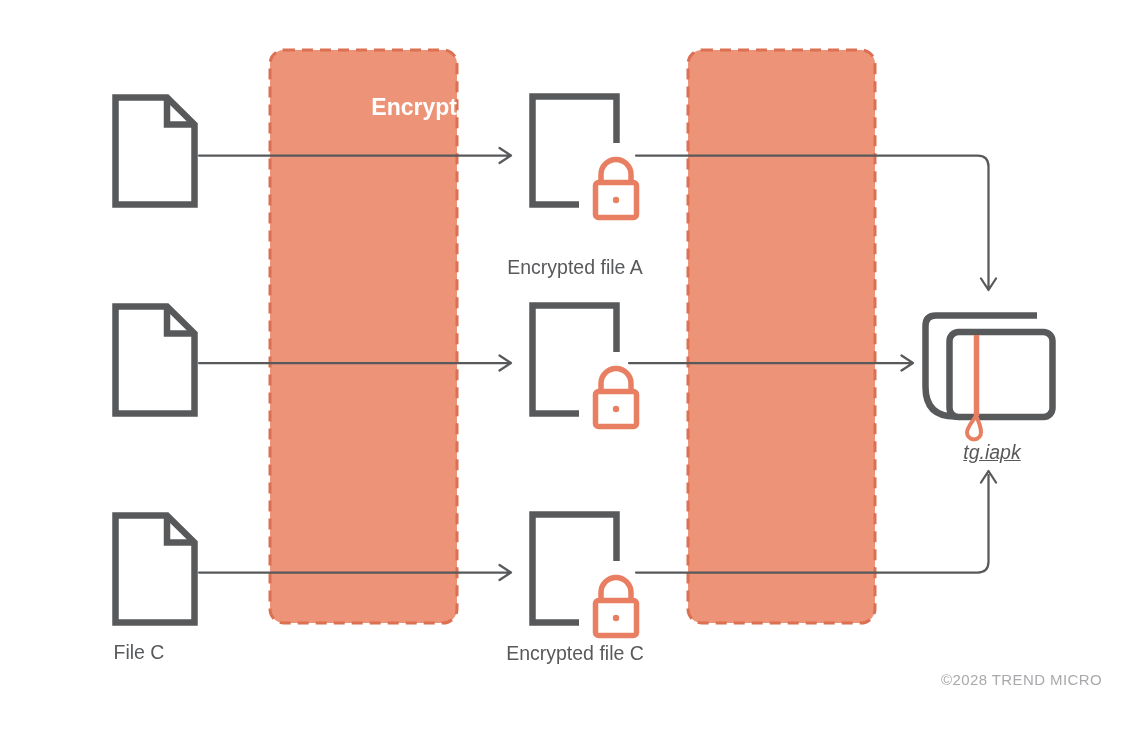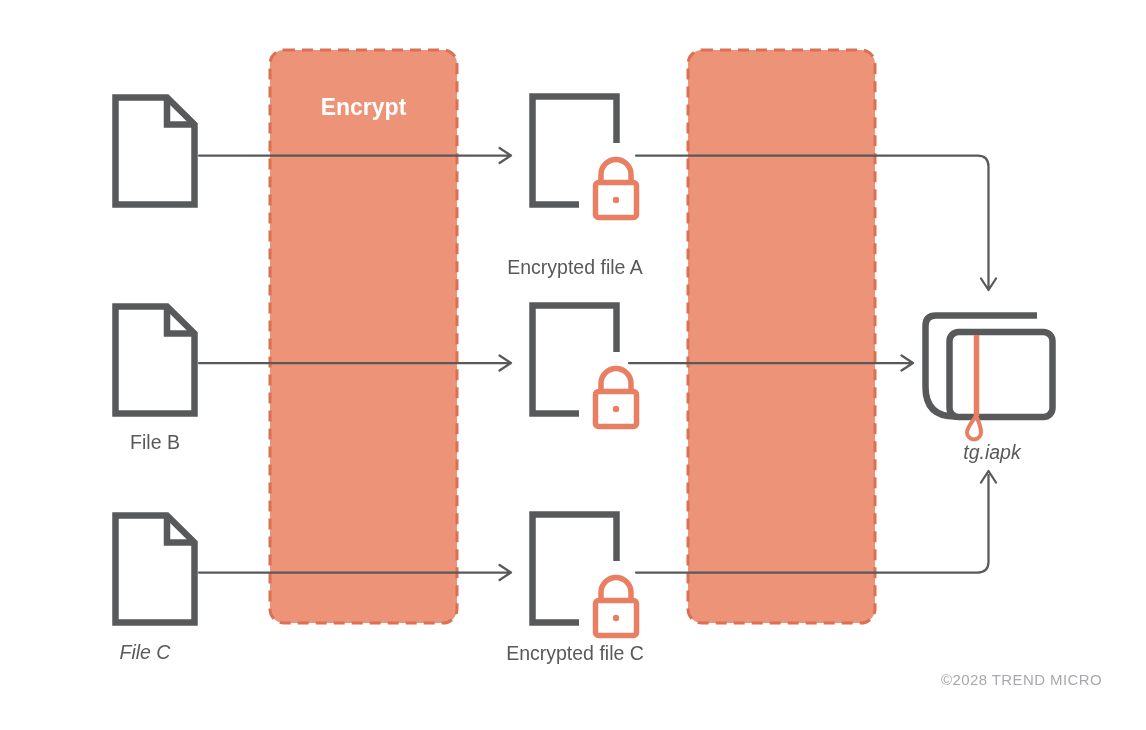"Encrypt" .zone-label { text-align: center -> right }
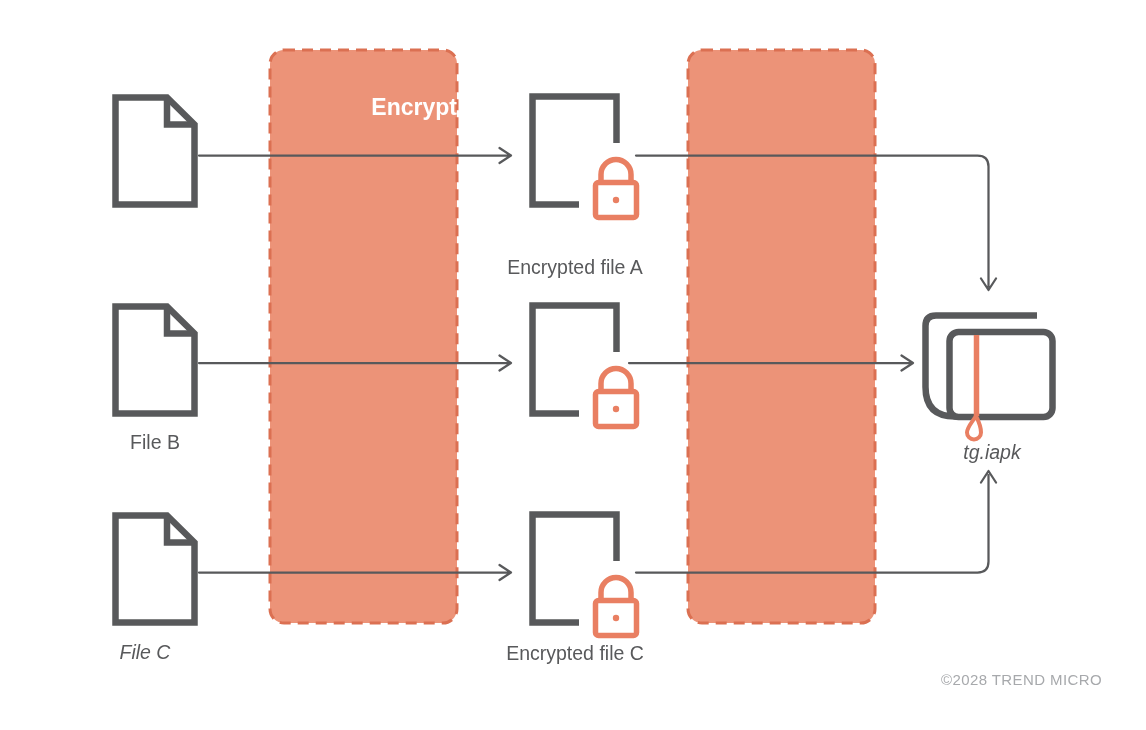"File B" div.file-label { html: <div>File B</div> -> none }
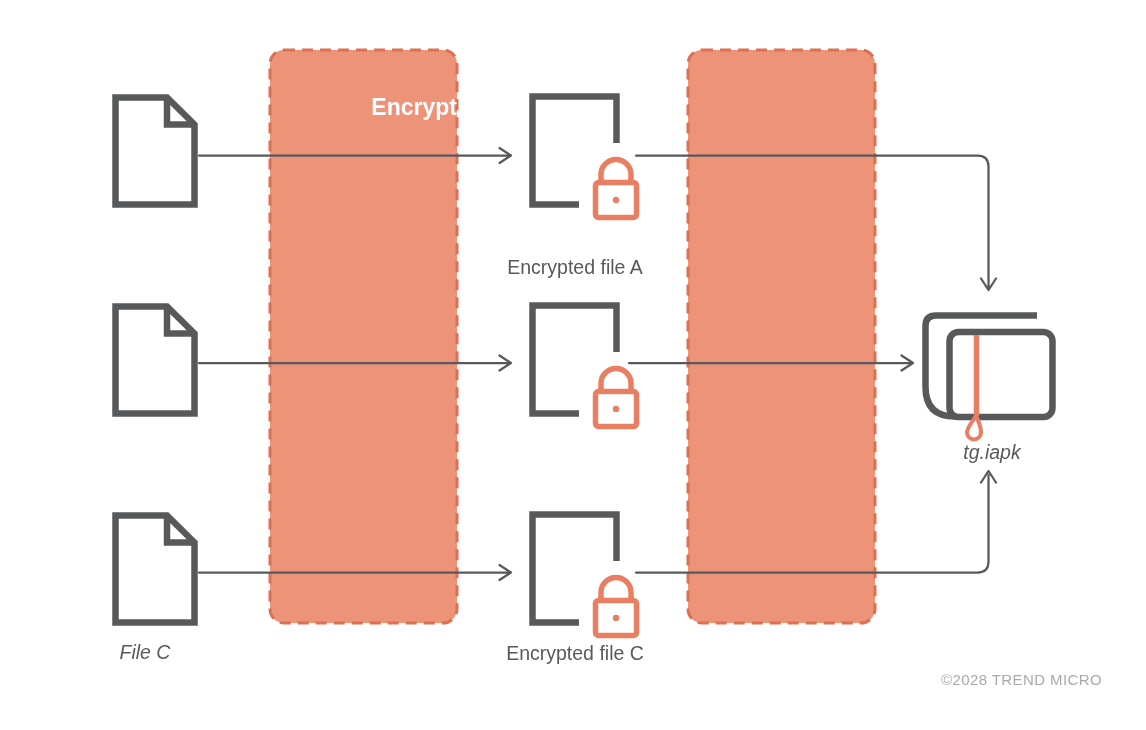"tg.iapk" div.output-label { text-decoration: none -> underline }
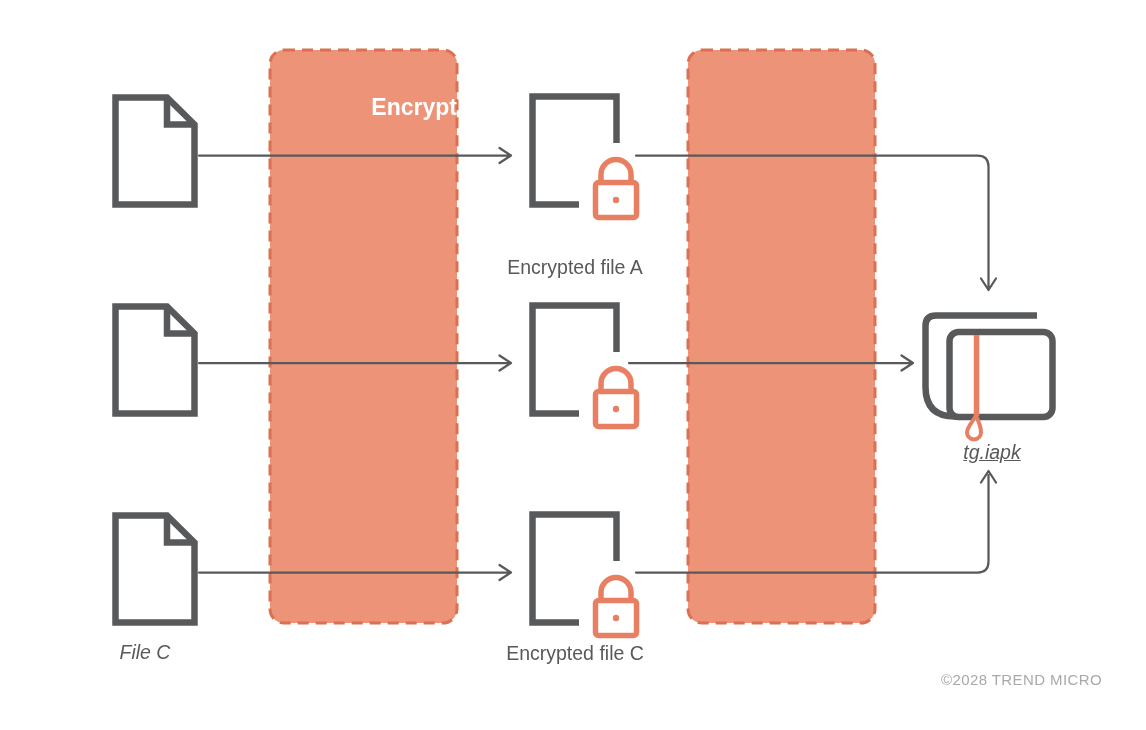"File C" div.file-label { font-style: italic -> none; left: 65px -> 59px }
